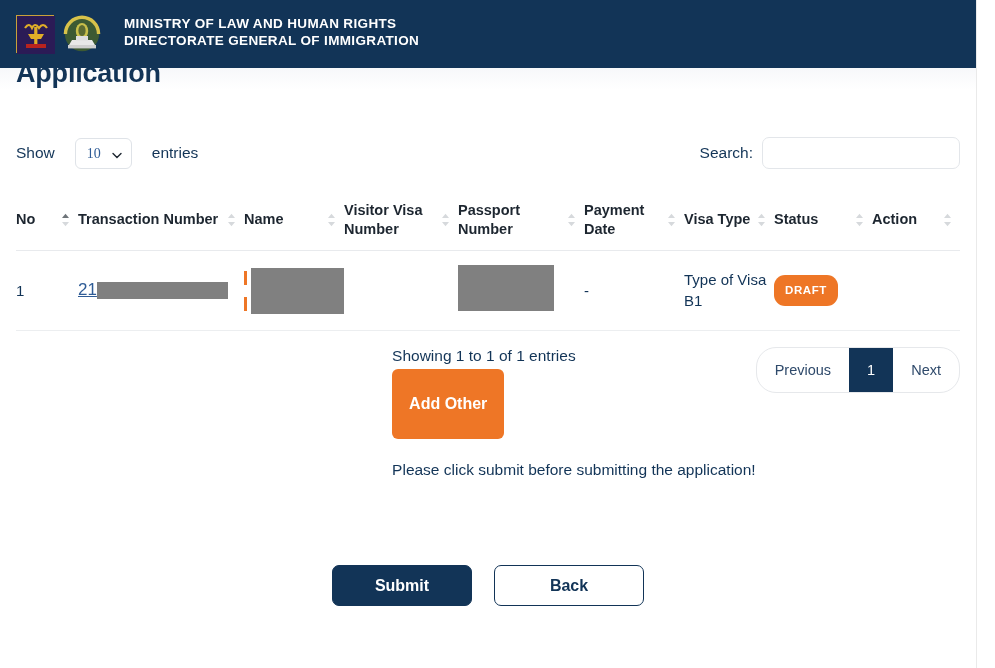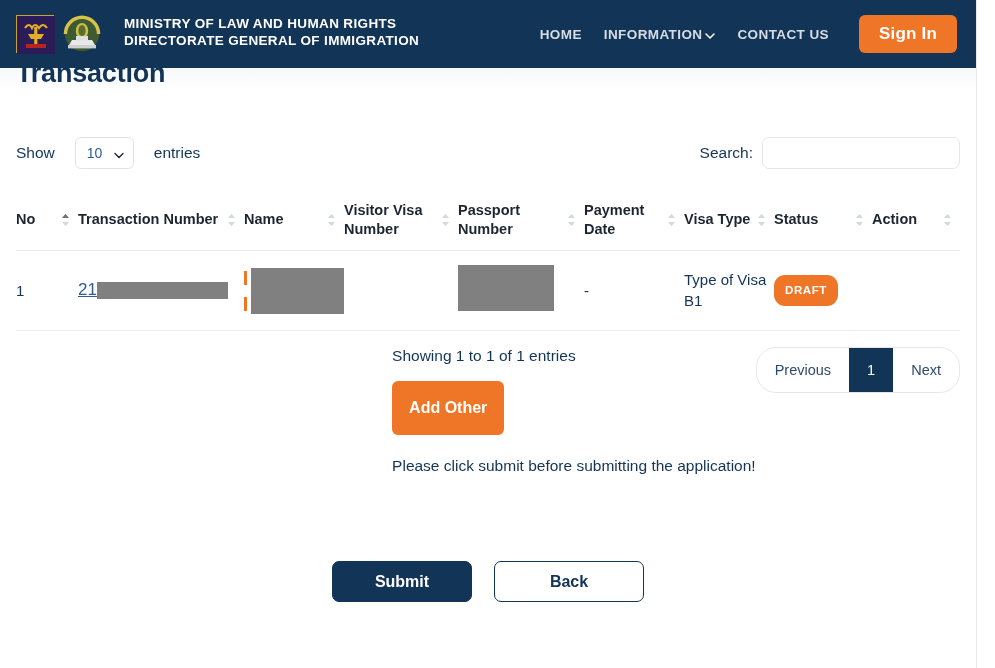"HOME" div.nav-links { html: <div> <a> <span>HOME</span> </a> <a> <span>INFORMATION</span> <span> <svg> <path></path> </svg> </span> </a> <a> <span>CONTACT US</span> </a> <button>Sign In</button> </div> -> none }
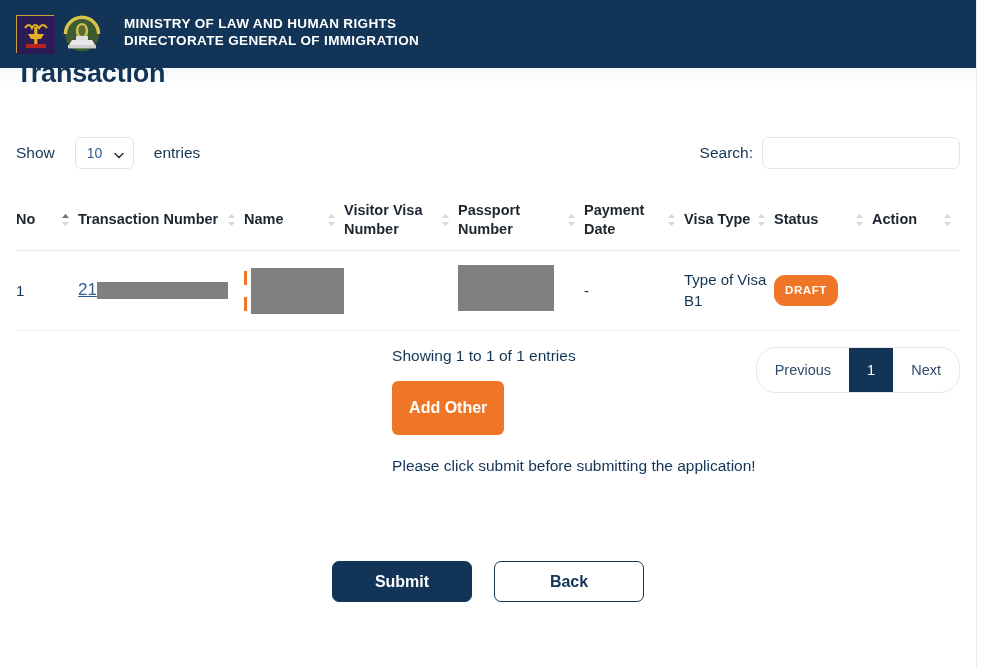"Transaction" h1.page-title { text: Transaction -> Application }
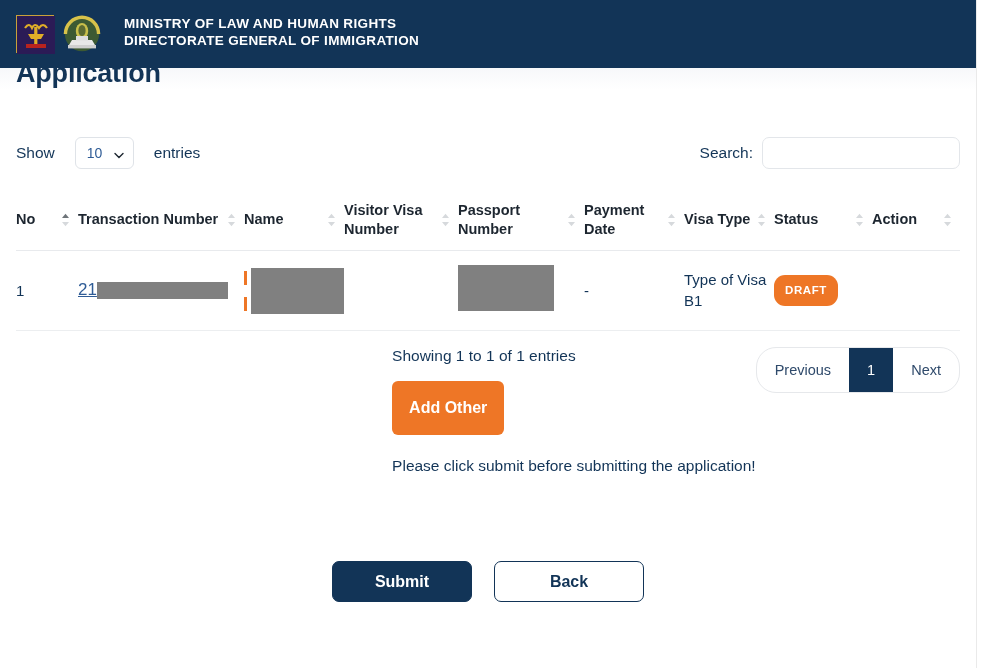"10" select.entries-select { font-family: Liberation Sans, sans-serif -> Liberation Serif, serif }
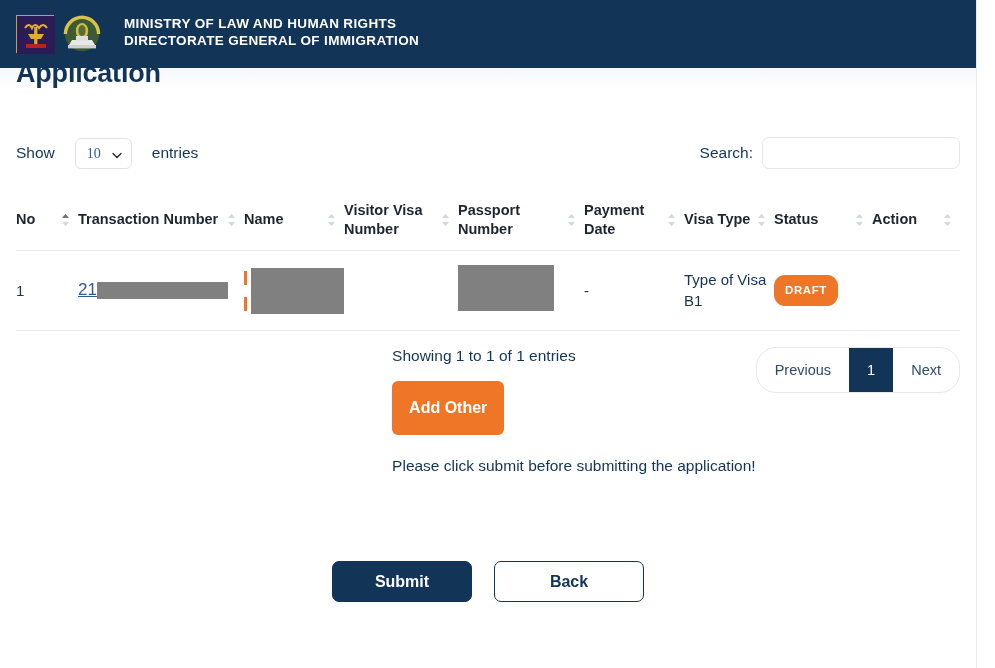"Add Other" .btn-add-other { margin-top: 16px -> 4px; padding: 18px 17px -> 26px 17px }
